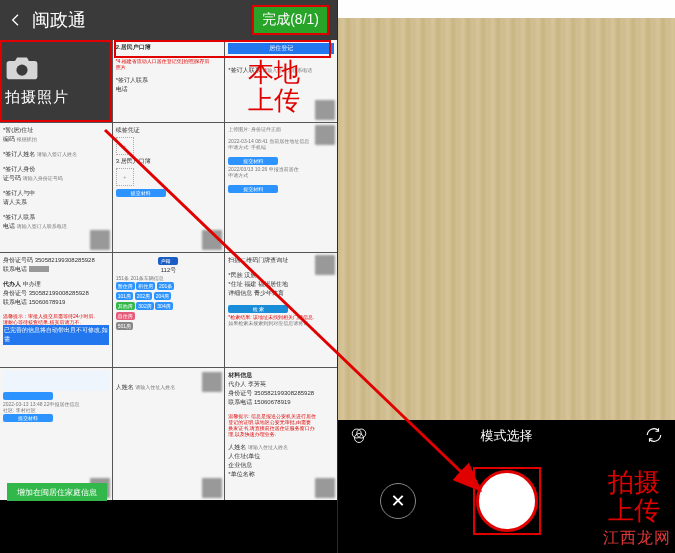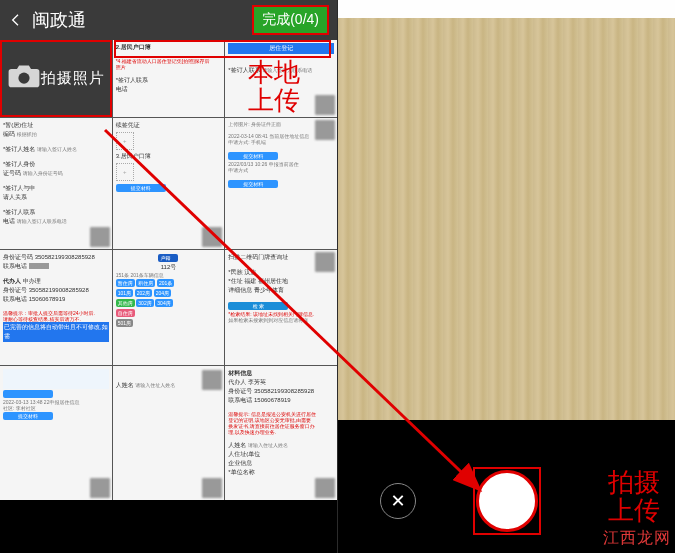"完成(0/4)" span.done-btn { text: 0/4 -> 8/1 }
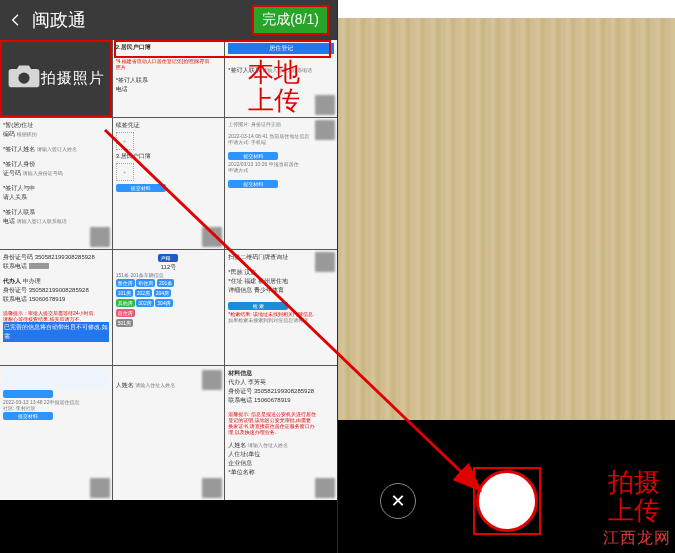"拍摄照片" .camera-tile { align-items: center -> flex-start; flex-direction: row -> column }
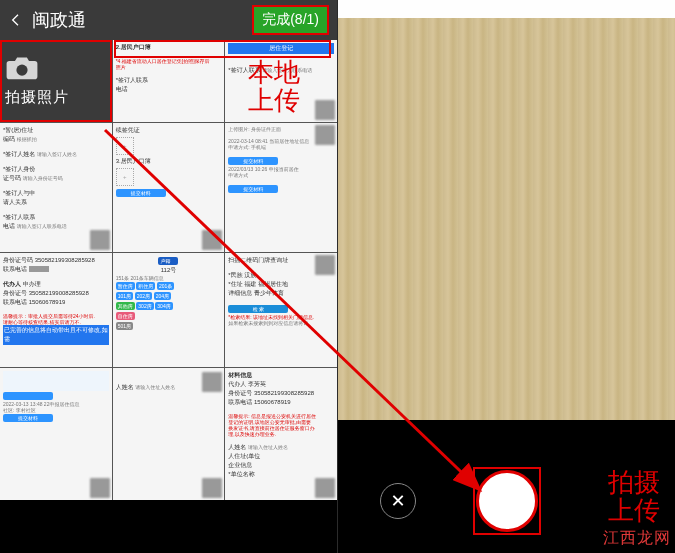"模式选择" div.cam-mode-row { html: none -> <div> <span> <svg> <circle></circle> <circle></circle> <circle></circle> </svg> </span> <span>模式选择</span> <span> <svg> <path></path> <path></path> </svg> </span> </div> }
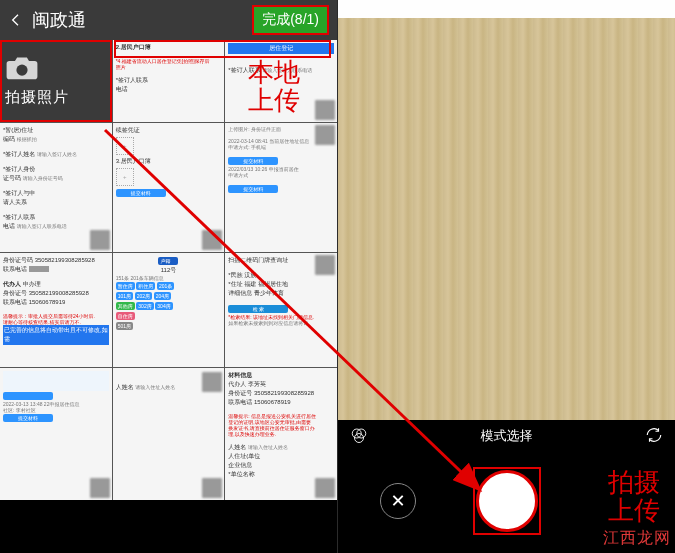"增加在闽居住家庭信息" div.green-strip { html: none -> <div>增加在闽居住家庭信息</div> }
